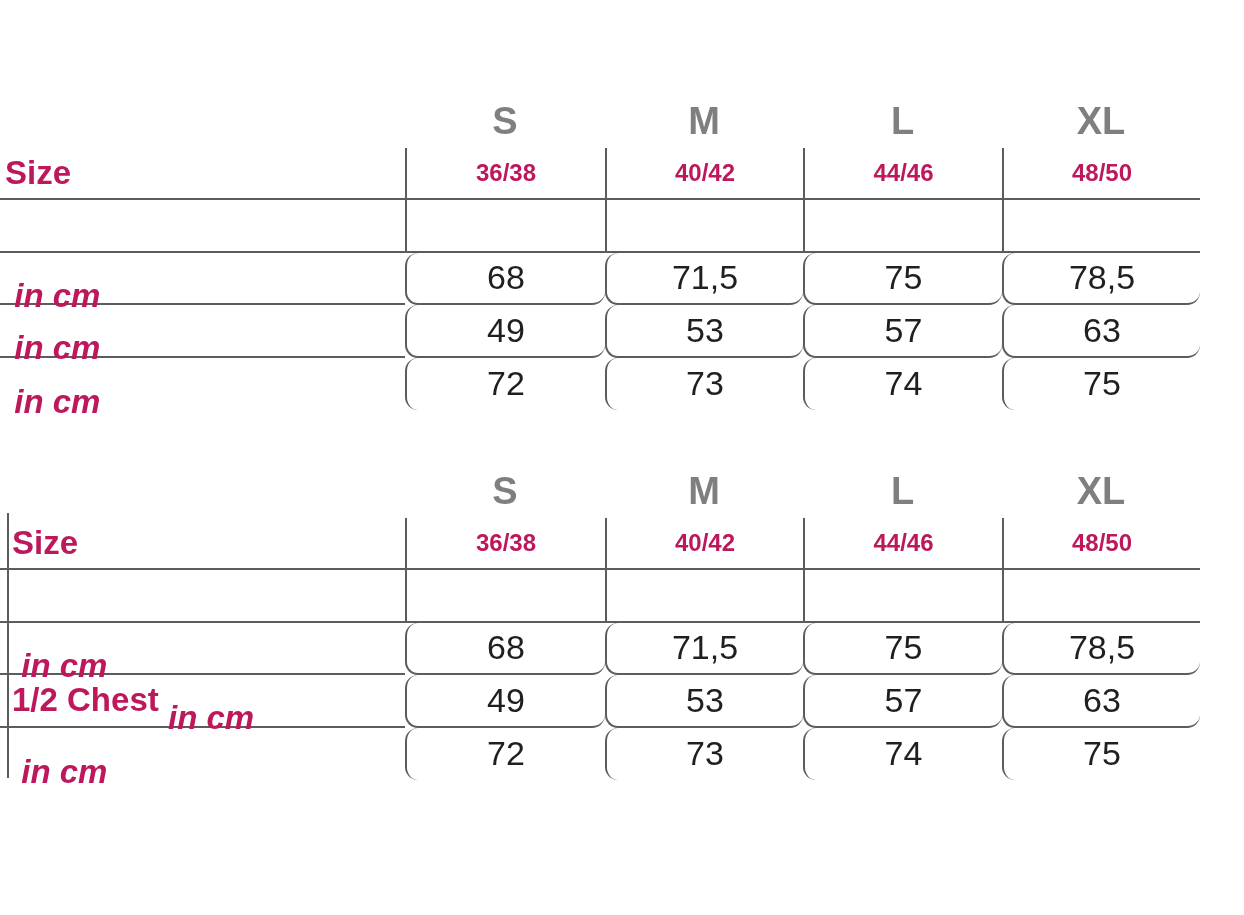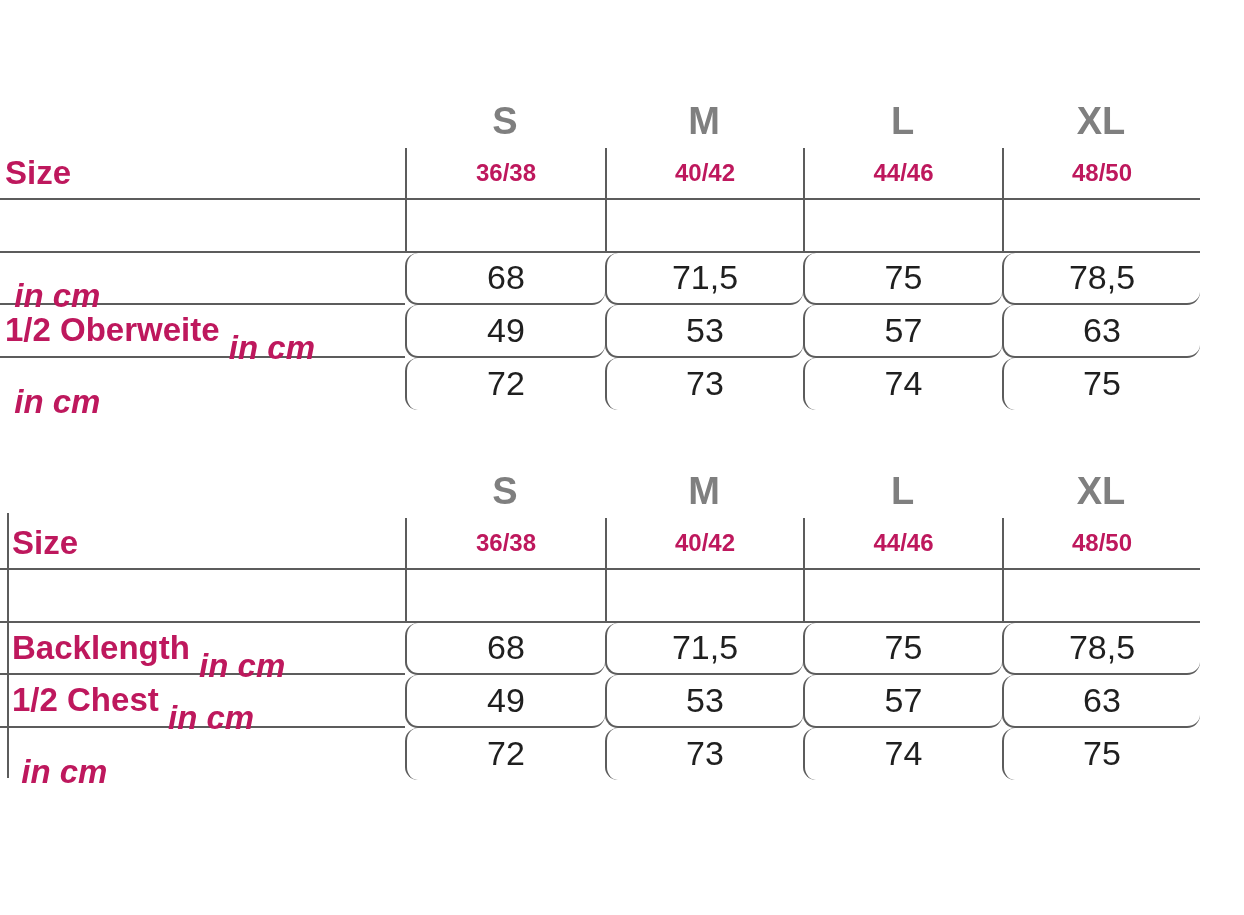"1/2 Oberweite" span { html: <span>1/2 Oberweite</span> -> none }
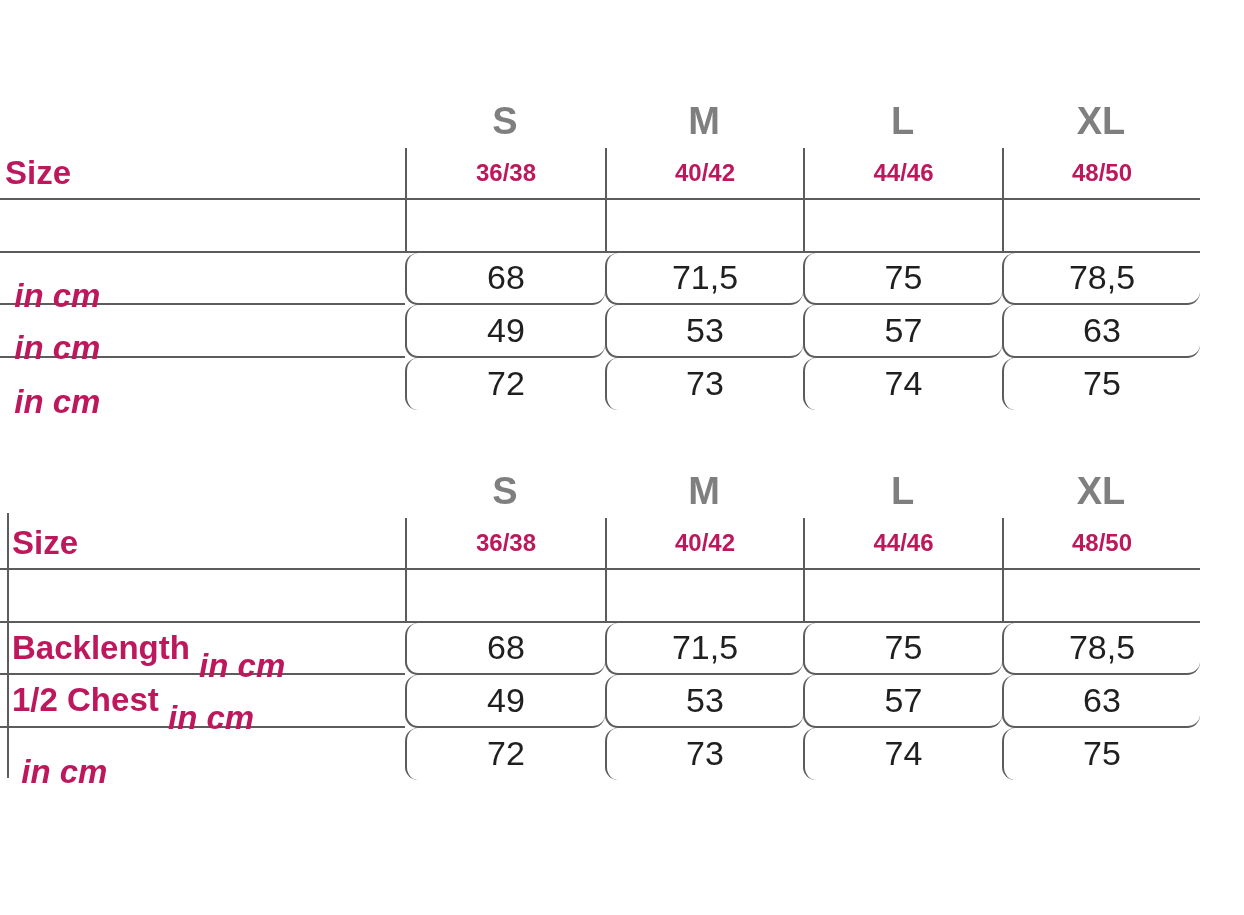"Backlength" span { html: <span>Backlength</span> -> none }
